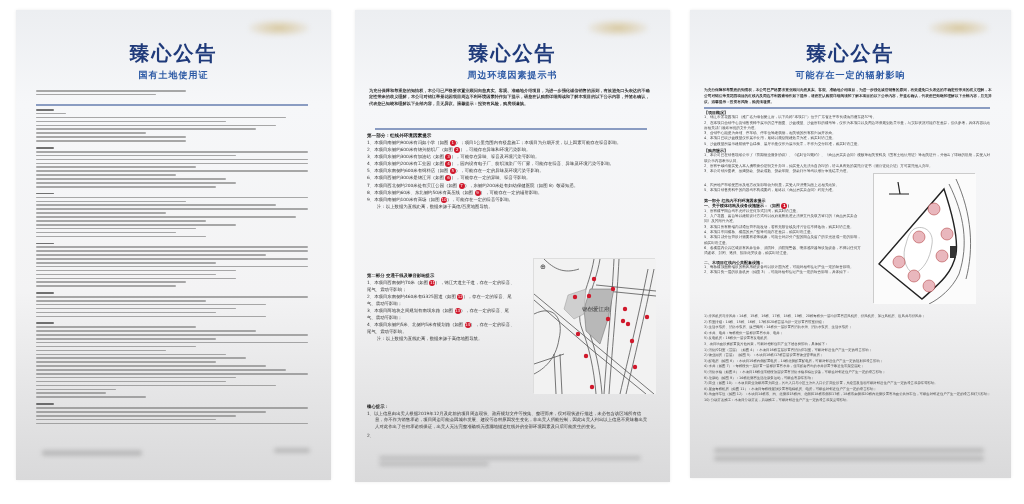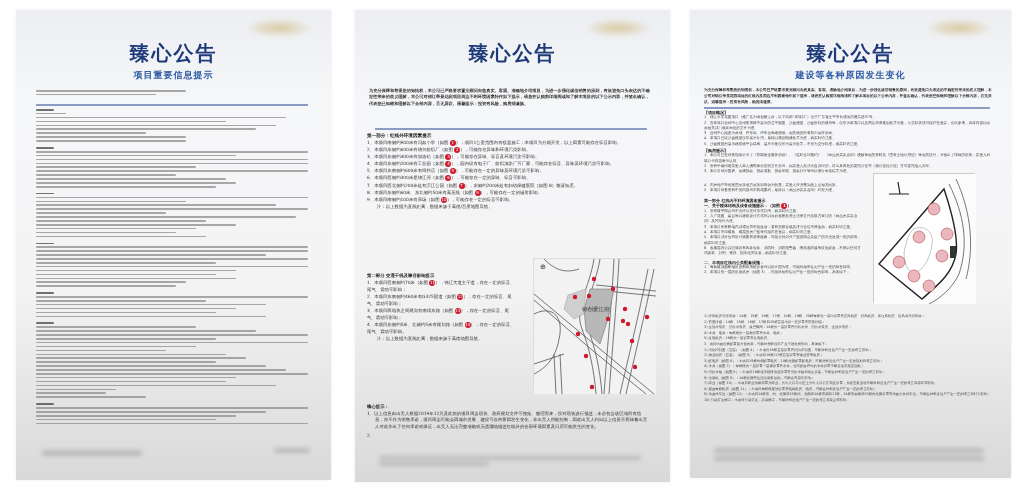"项目重要信息提示" div.subtitle { text: 项目重要信息提示 -> 国有土地使用证 }
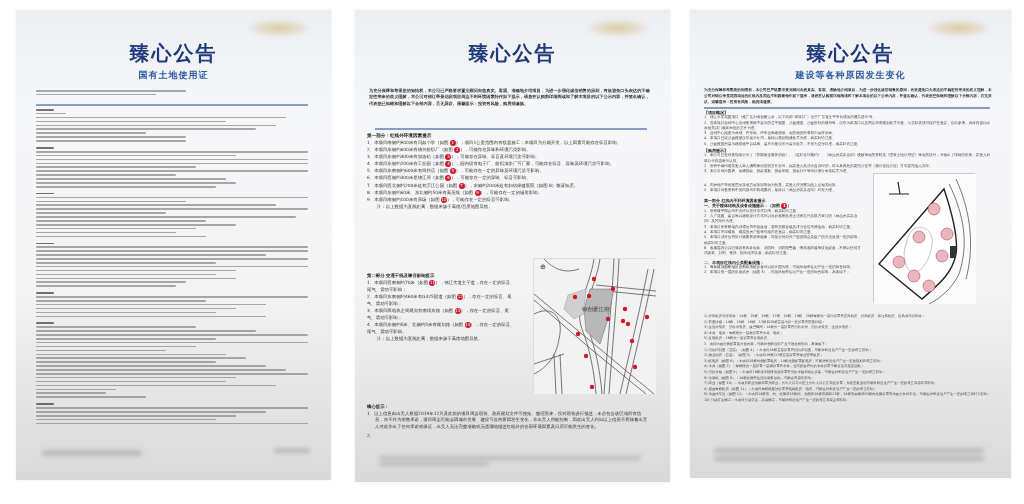"周边环境因素提示书" div.subtitle { html: none -> <div>周边环境因素提示书</div> }
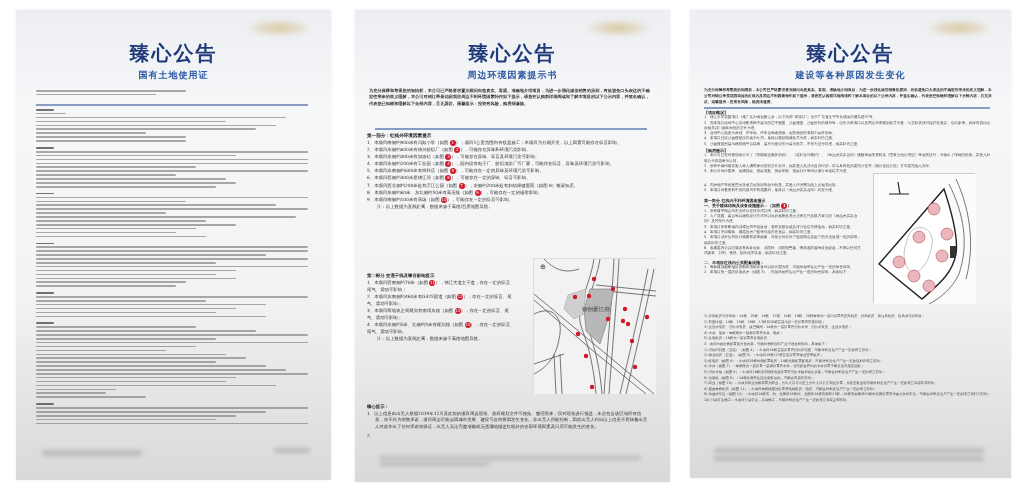"建设等各种原因发生变化" div.subtitle { text: 建设等各种原因发生变化 -> 可能存在一定的辐射影响 }
